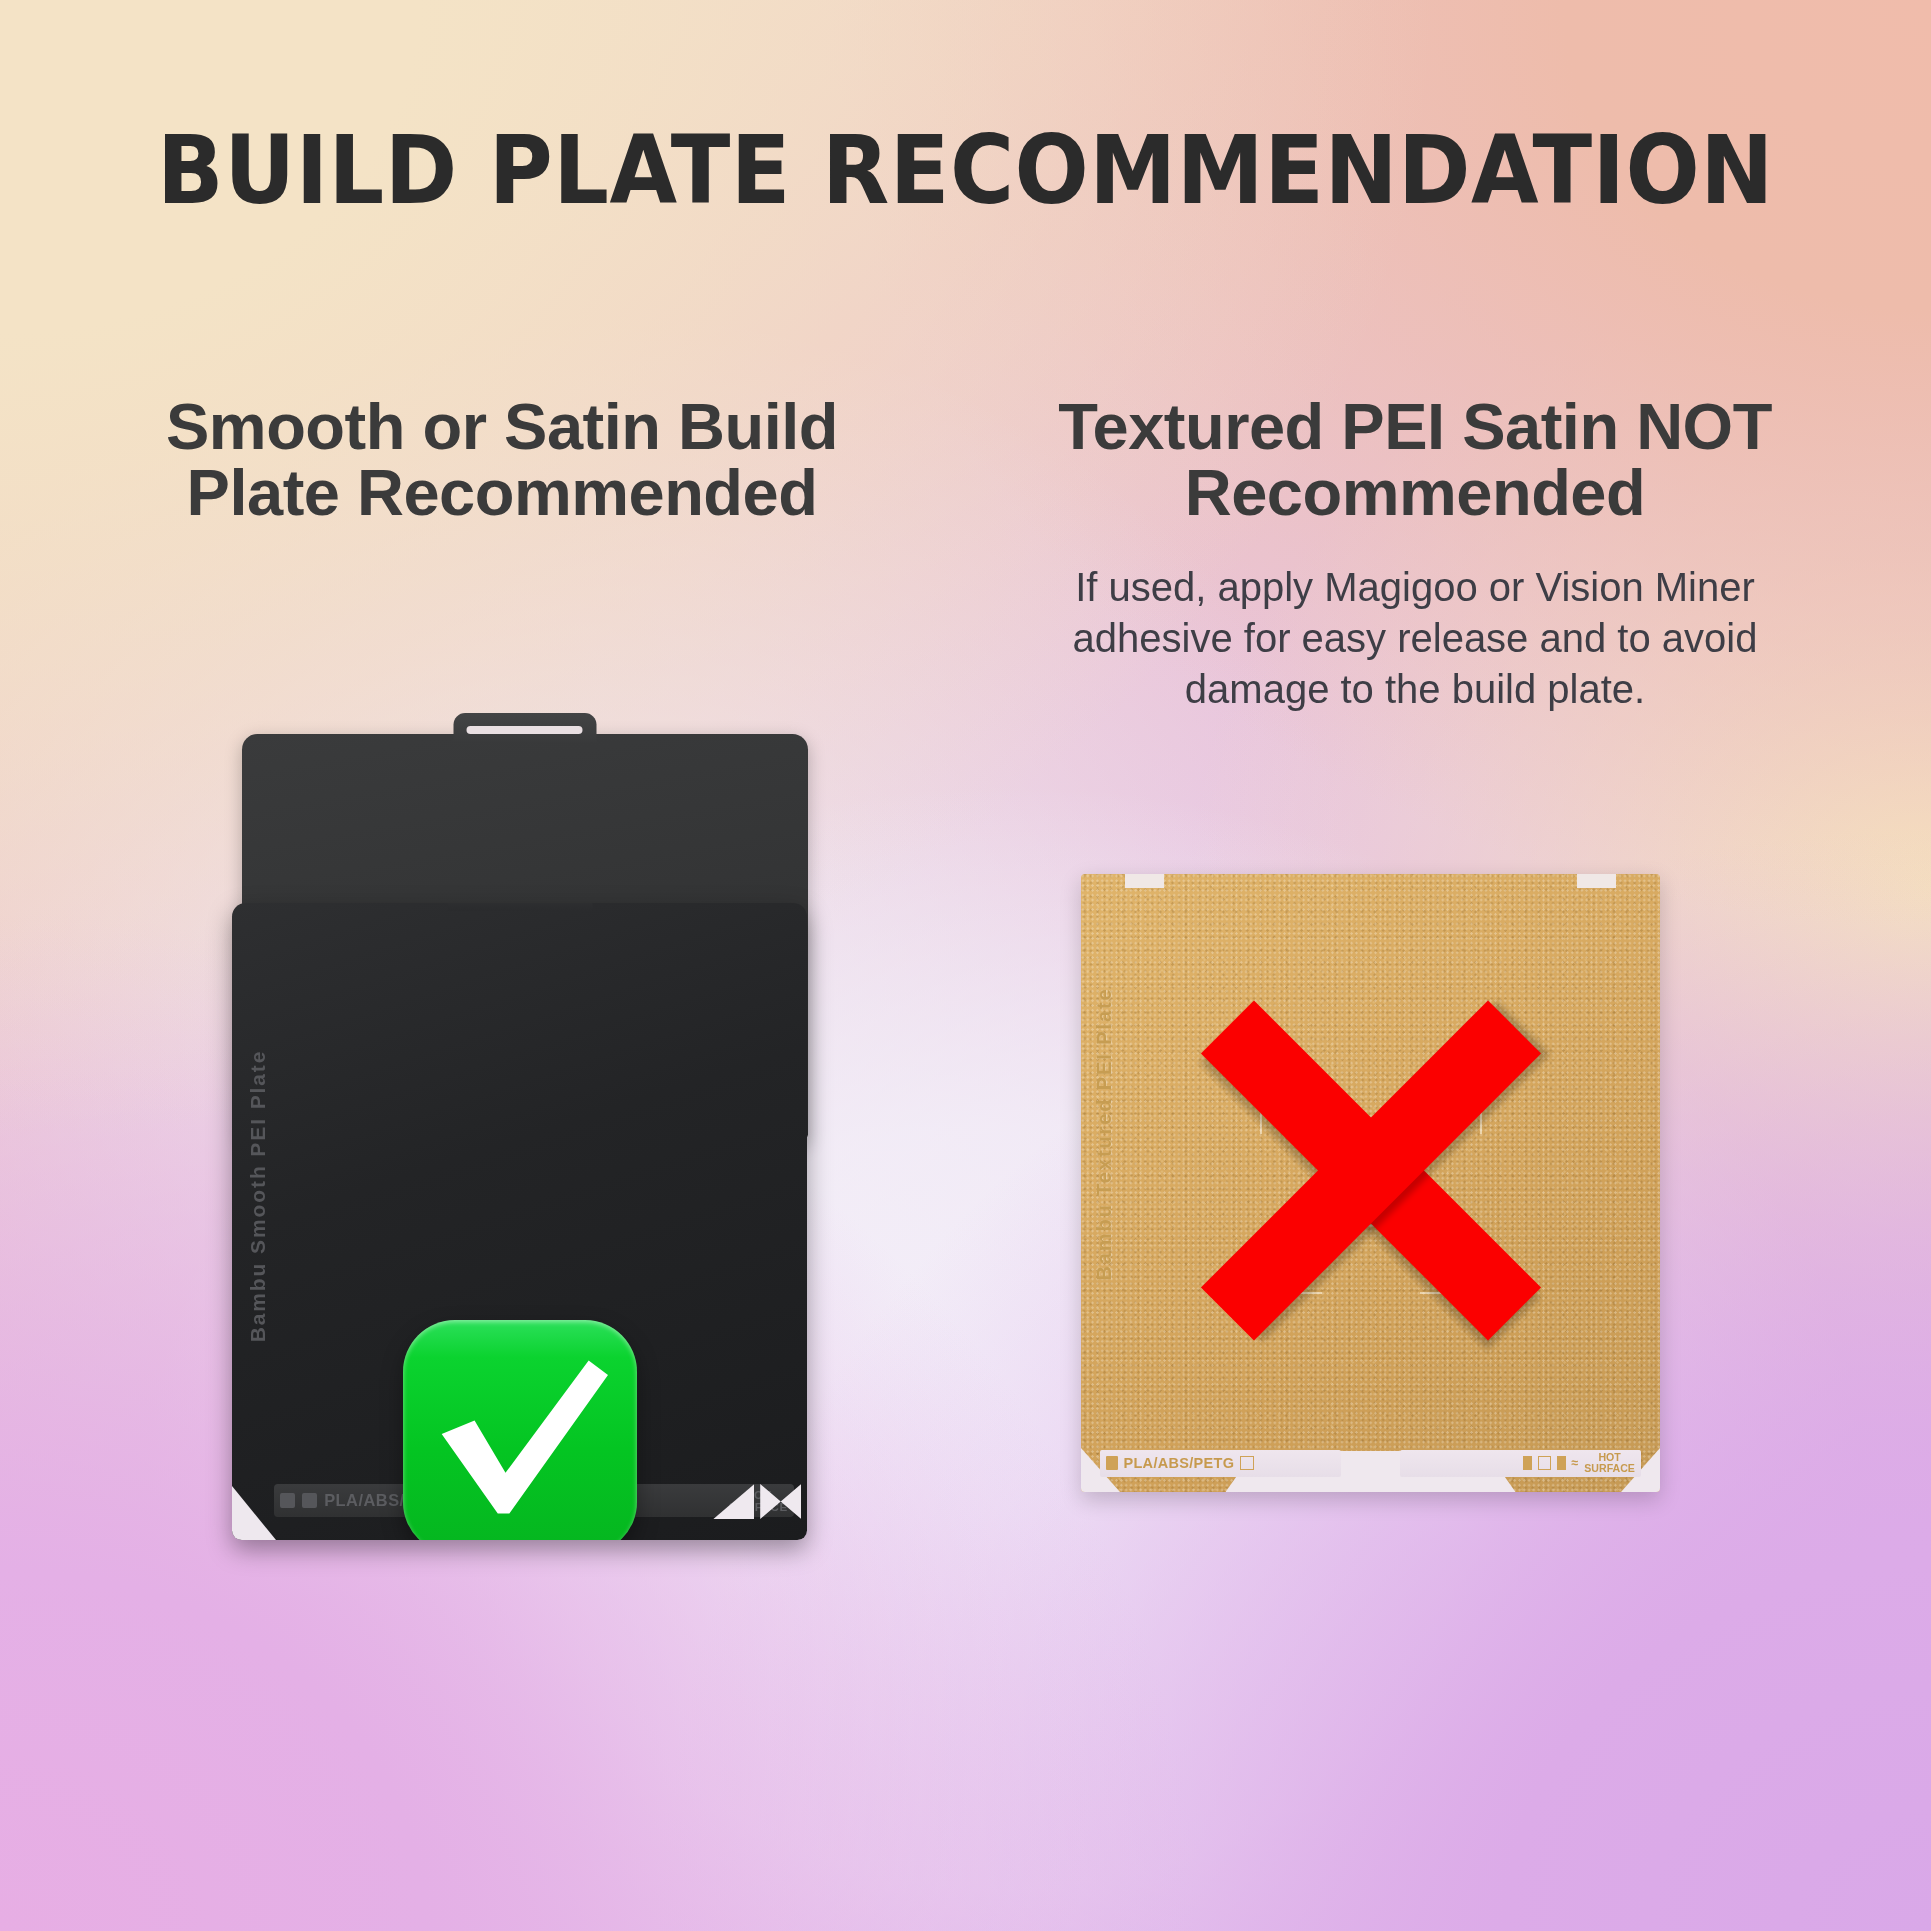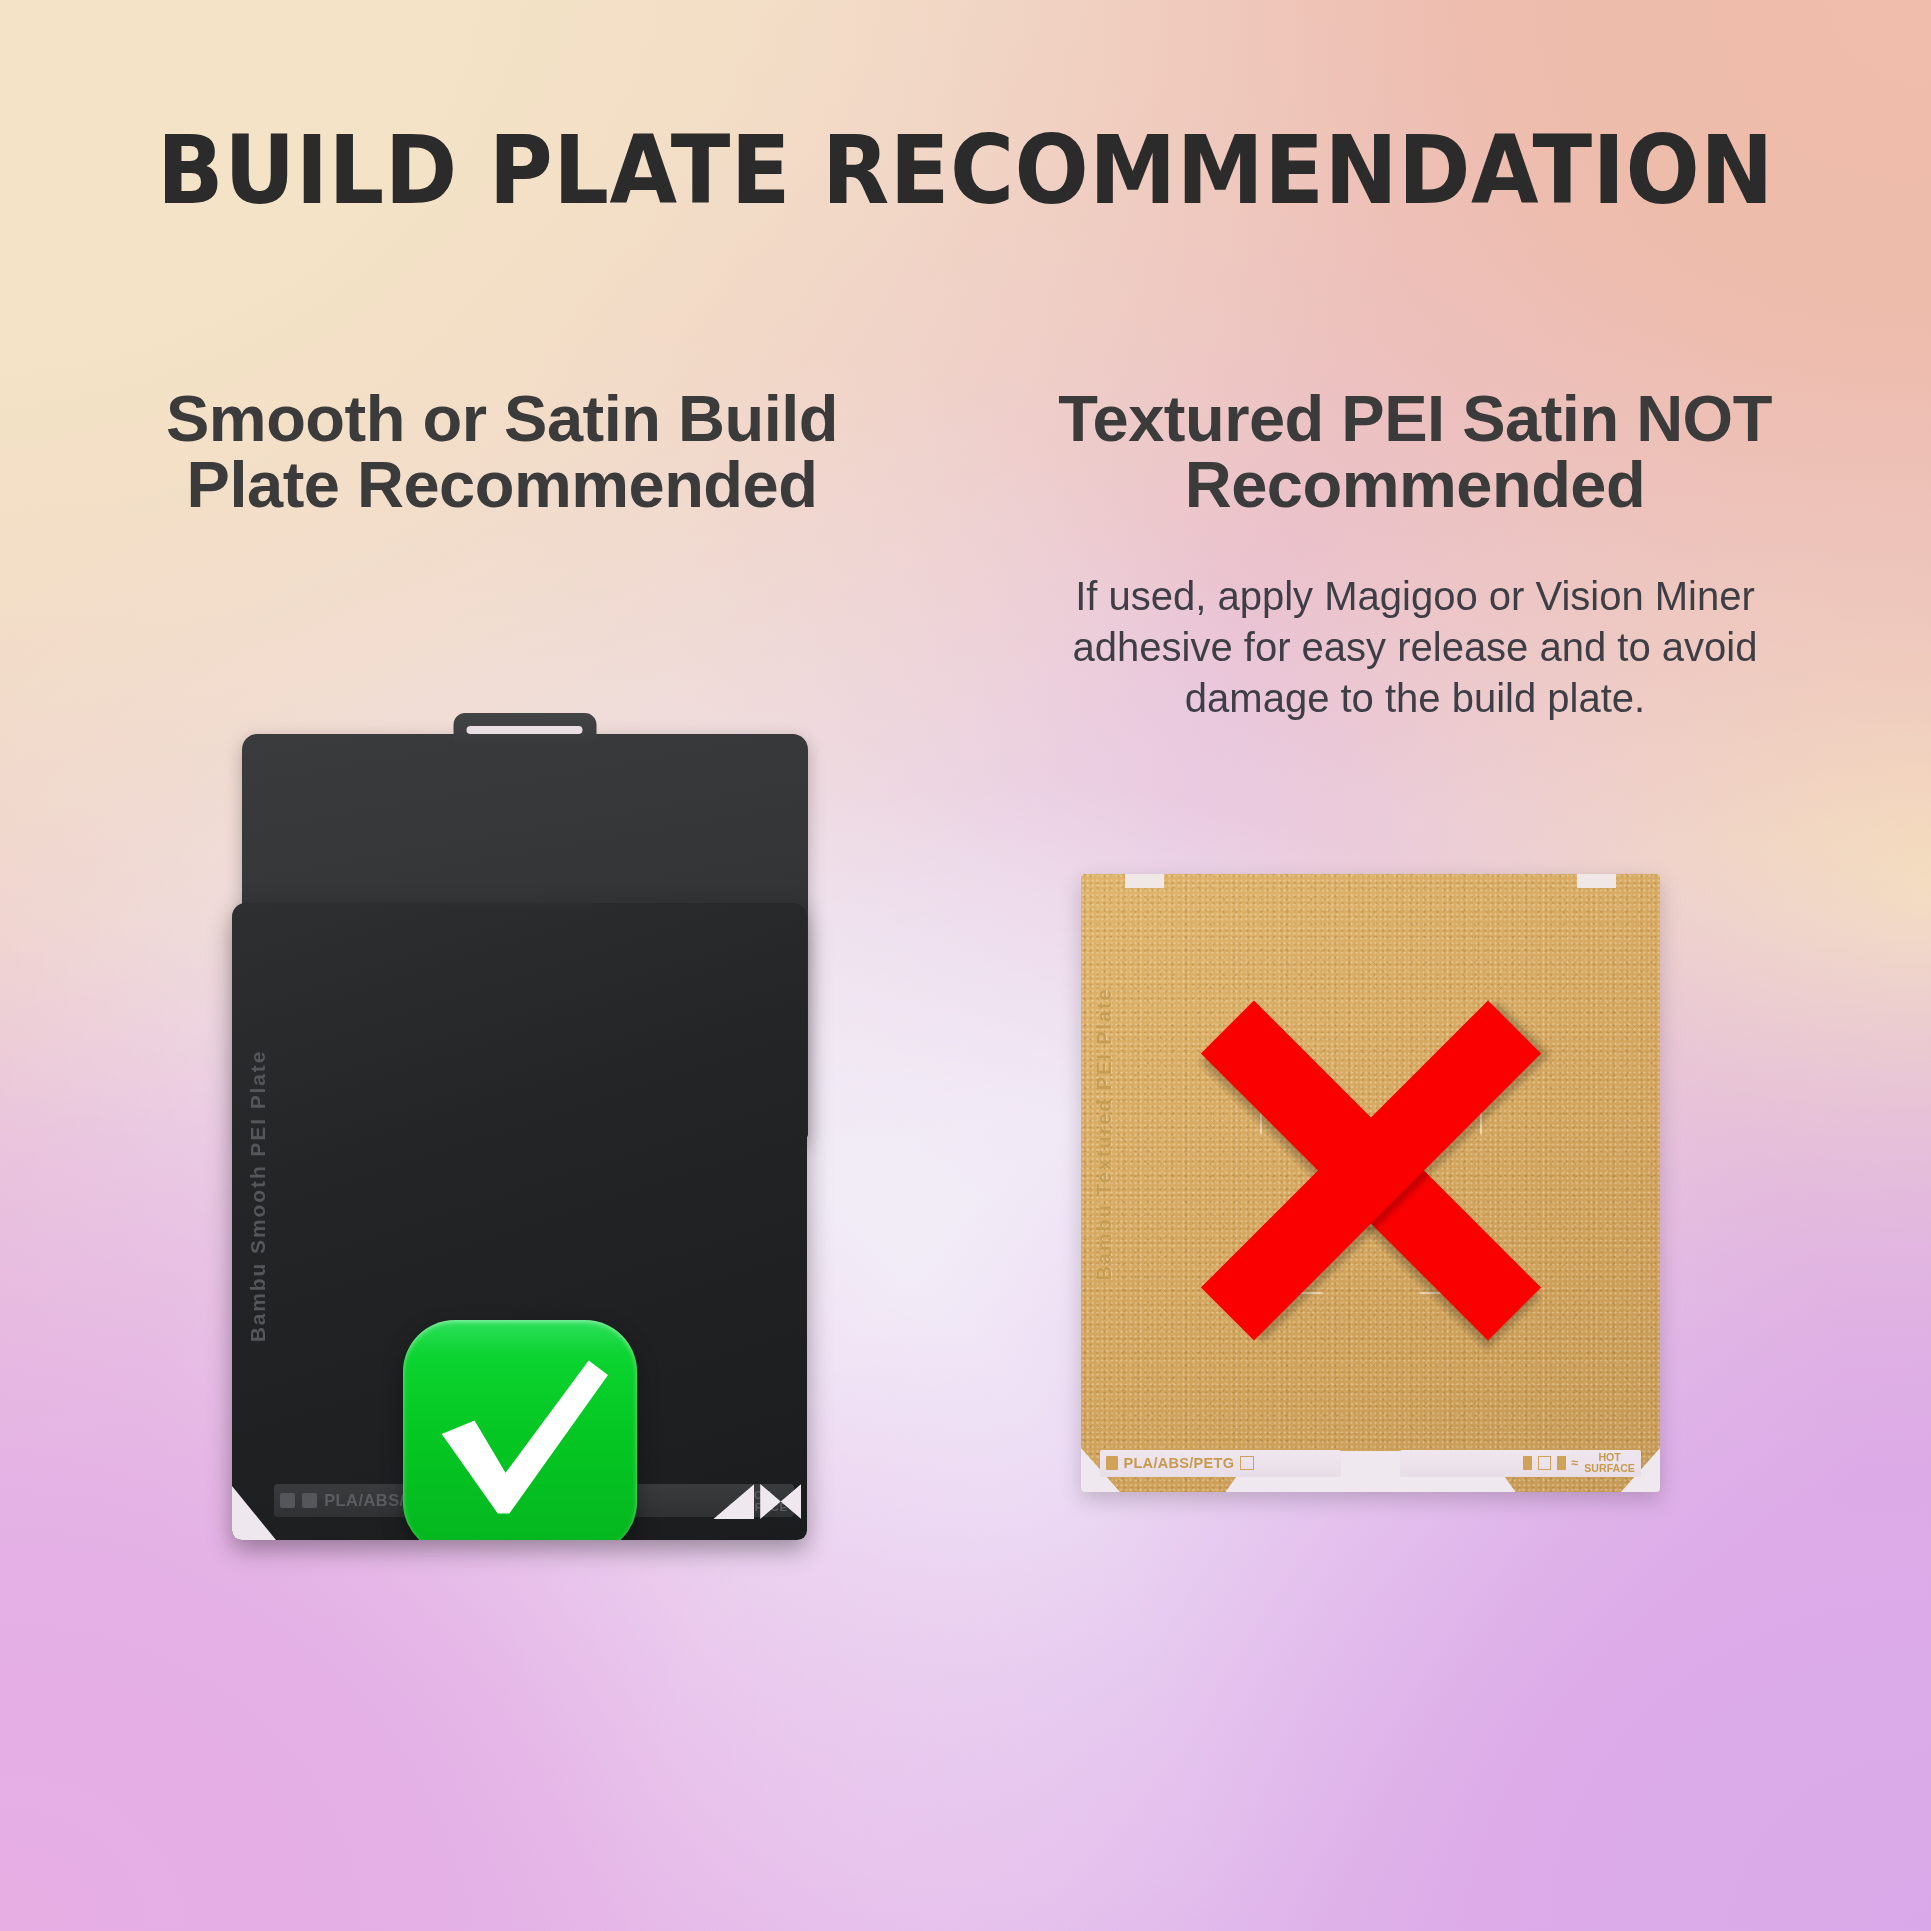"Smooth or Satin Build Plate" .sub { margin: 0 -> 8px }
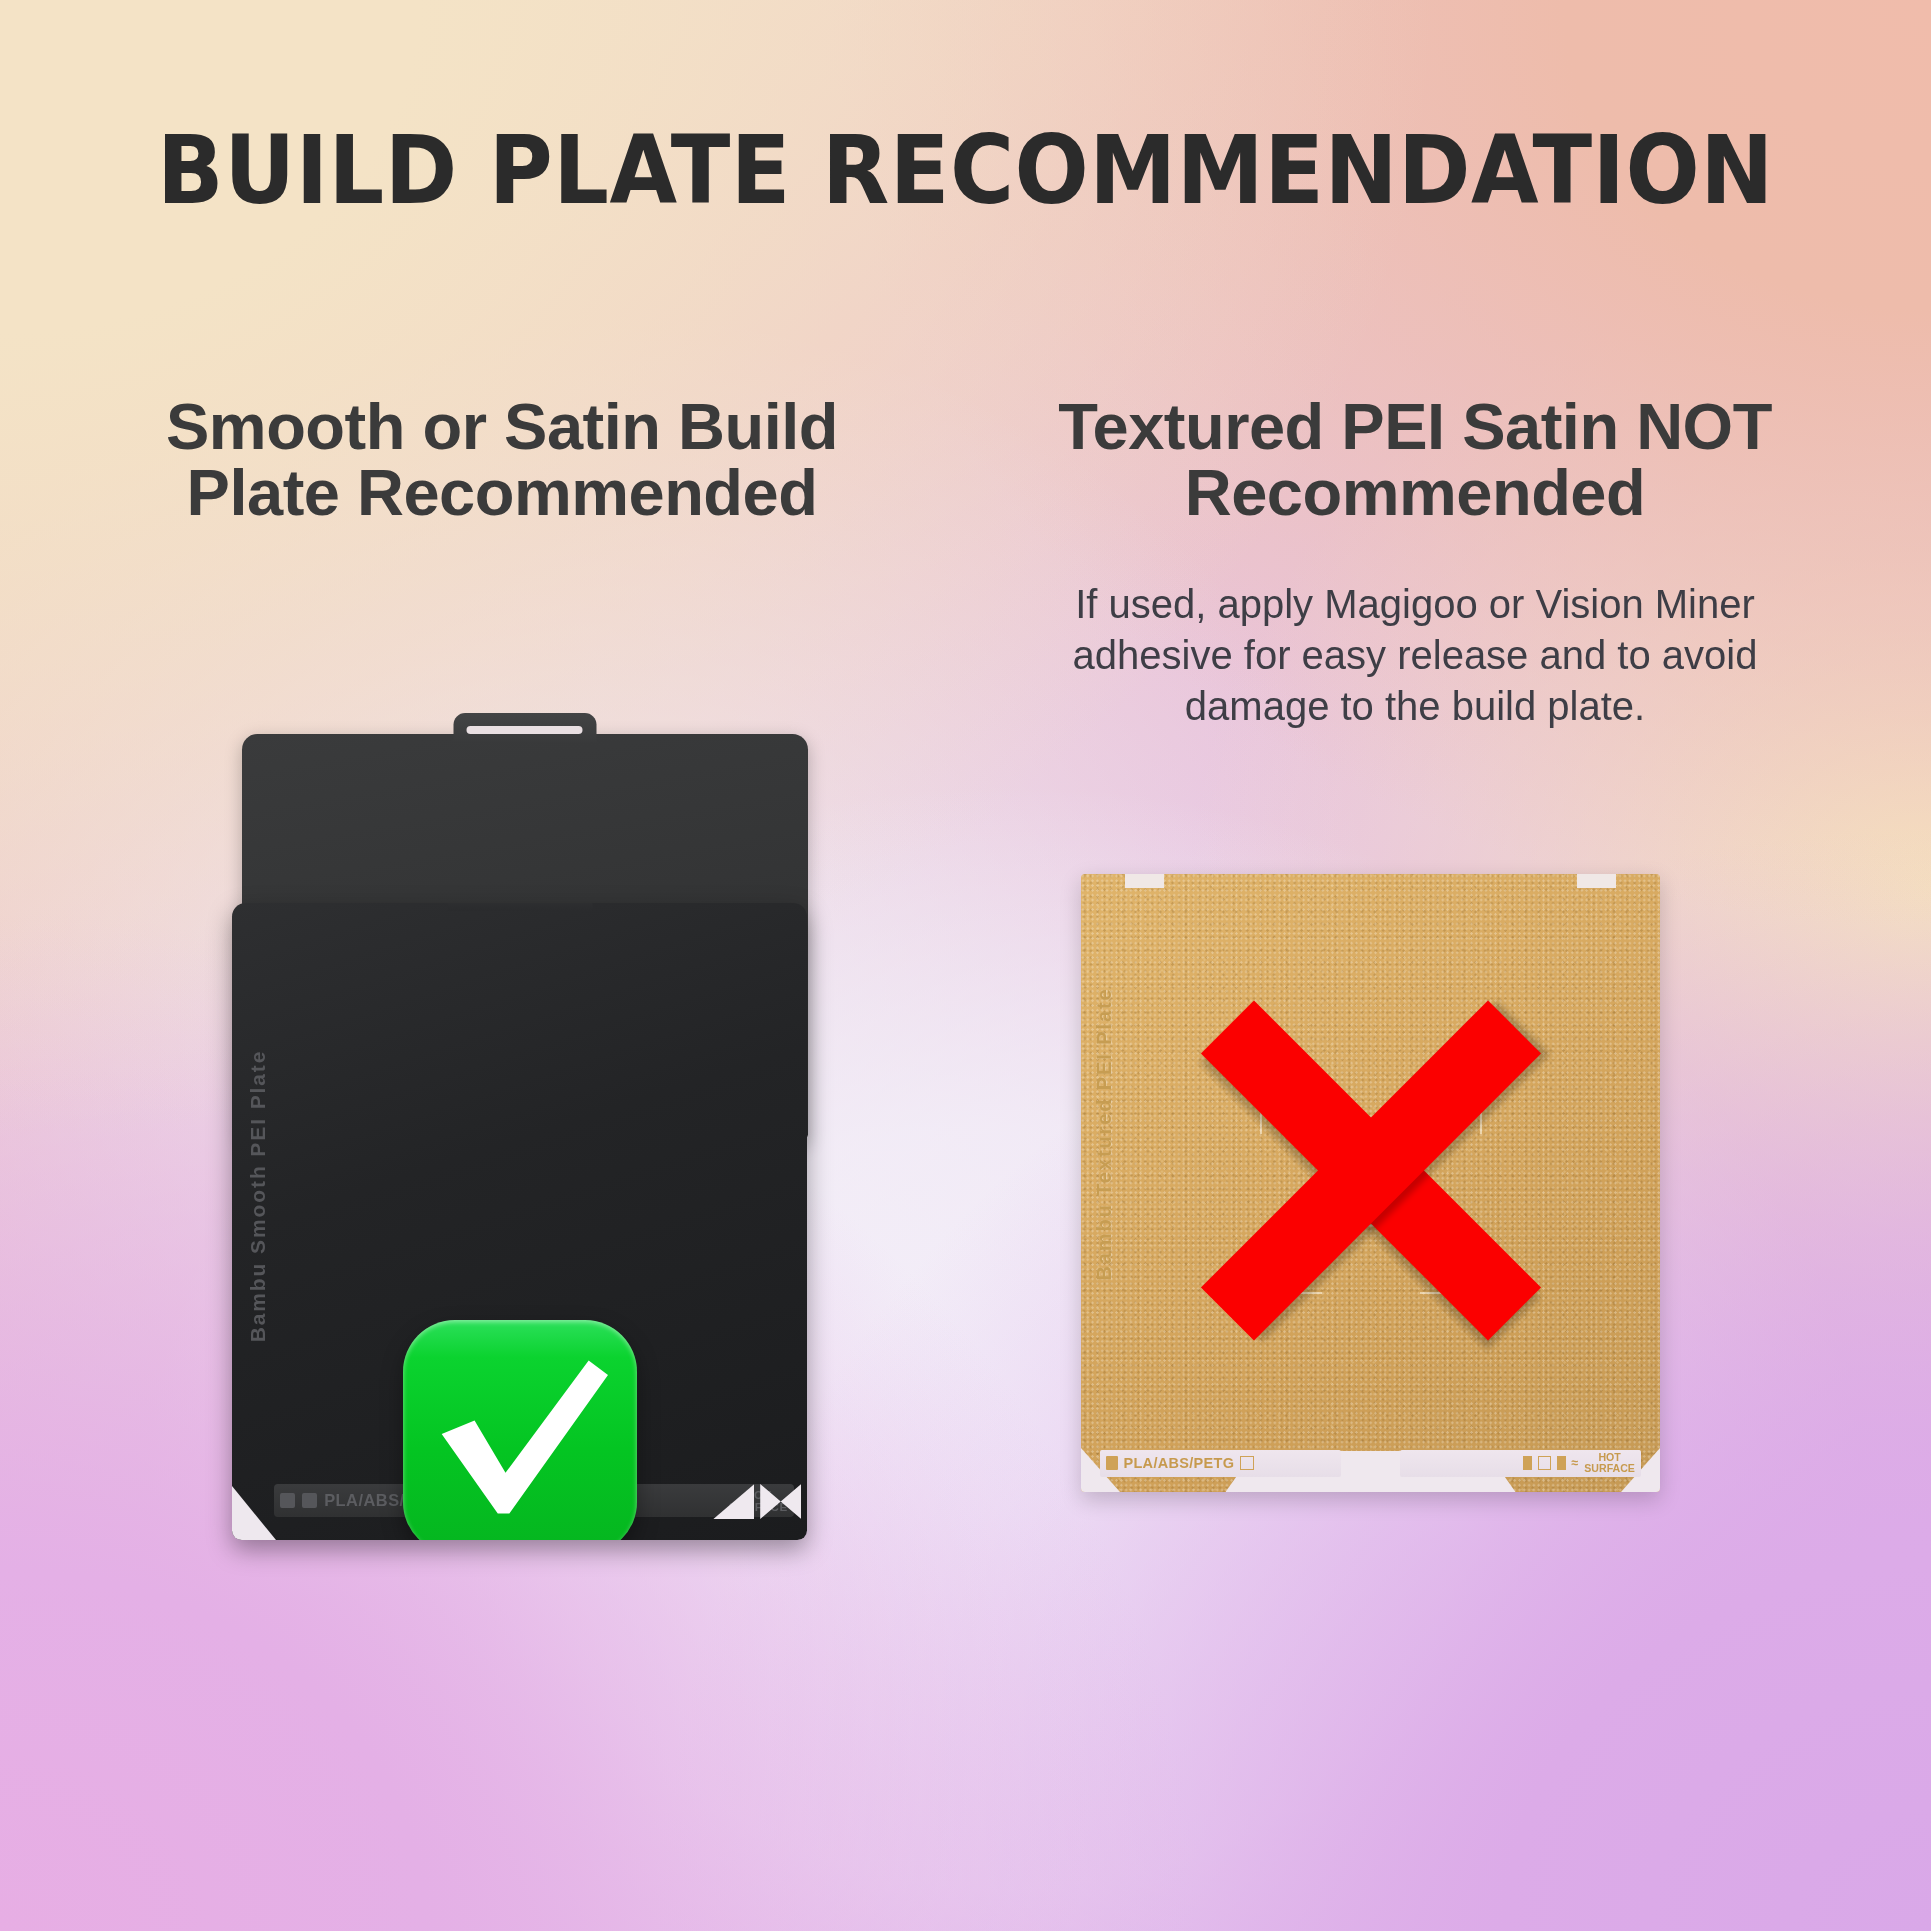"If used, apply Magigoo or" .body-copy { margin: 52px auto 0 -> 35px auto 0 }
